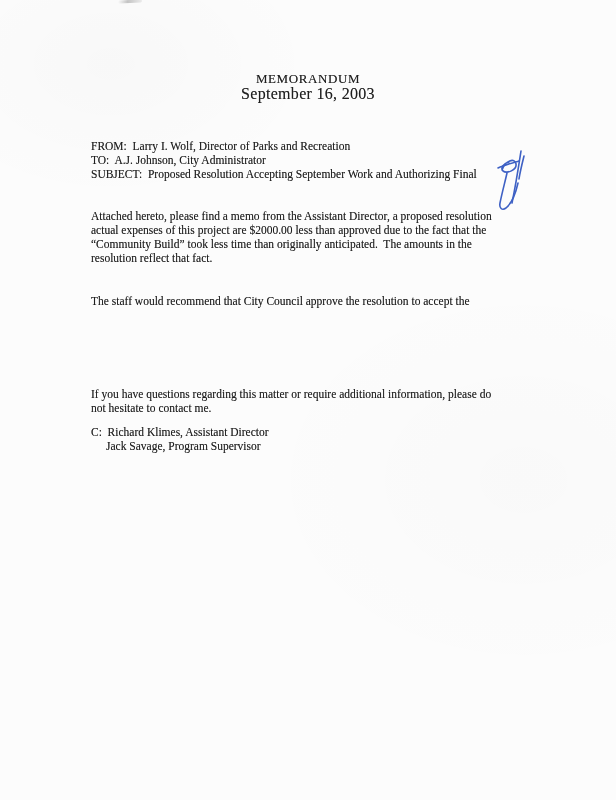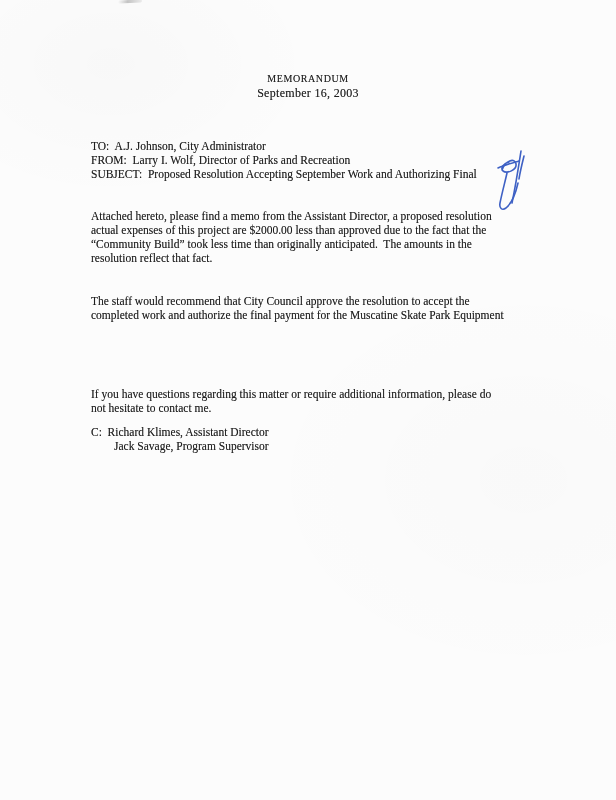"MEMORANDUM" .memo-title { font-size: 10px -> 13px }
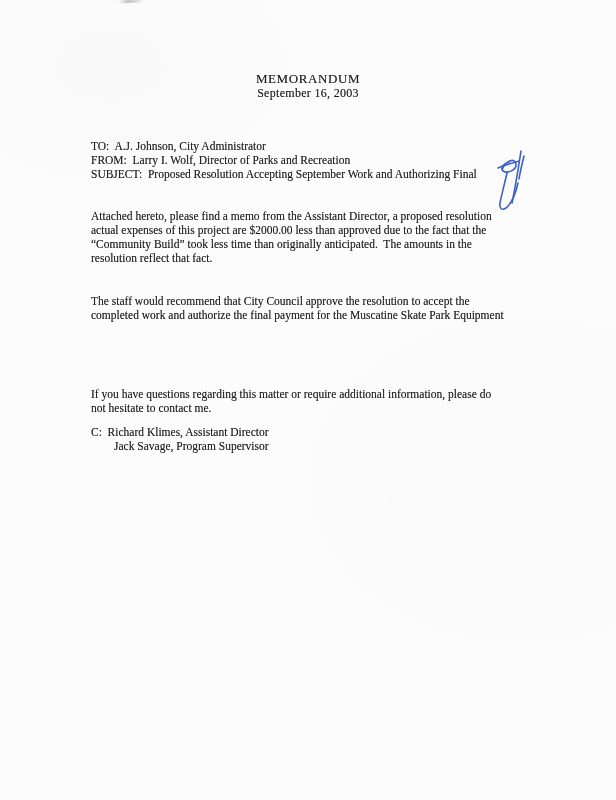"September 16, 2003" .memo-date { font-size: 12px -> 16px }
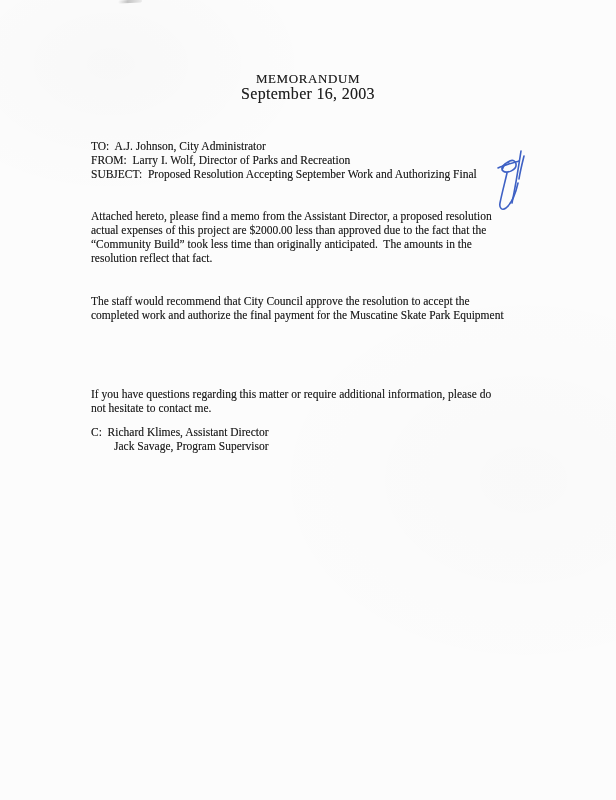"TO: A.J. Johnson, City Administrator" div.line { order: before "FROM: Larry I. Wolf, Director" -> after "FROM: Larry I. Wolf, Director" }
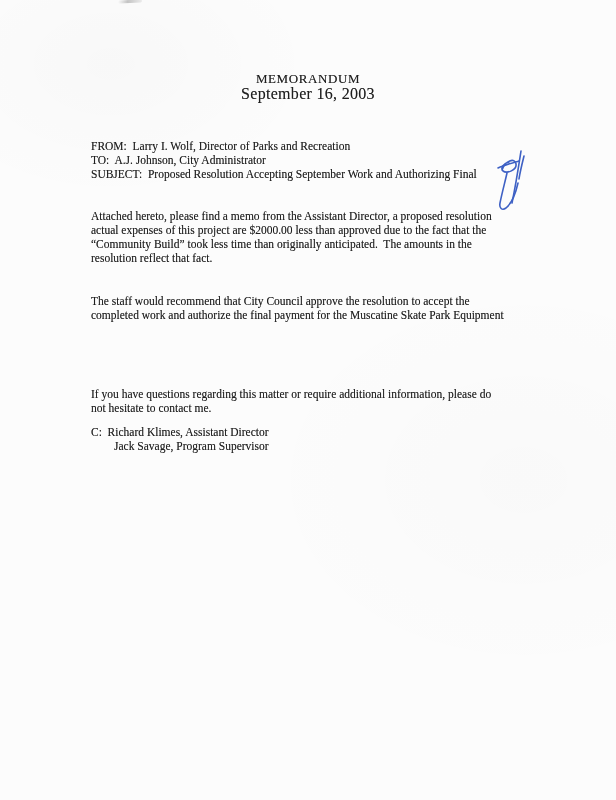"completed work and authorize the" div.line { html: <div>completed work and authorize the final payment for the Muscatine Skate Park Equipment</div> -> none }
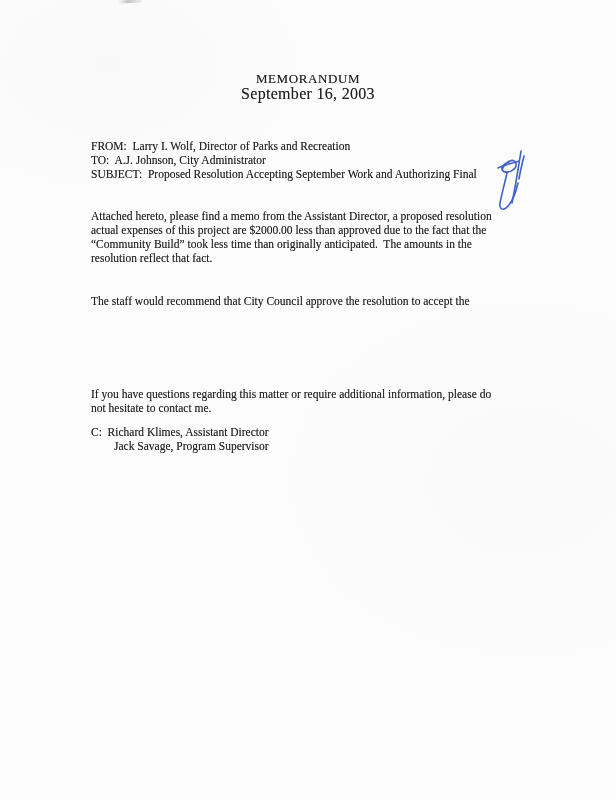"Jack Savage, Program Supervisor" .cc-indent { text-align: right -> none }
